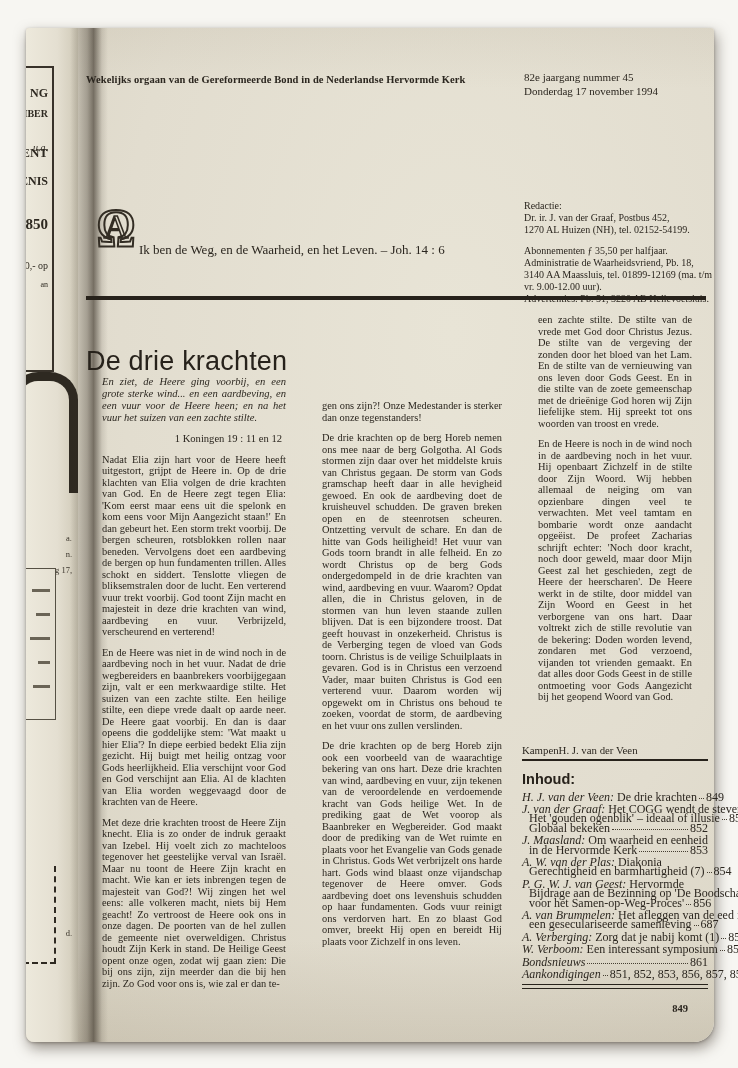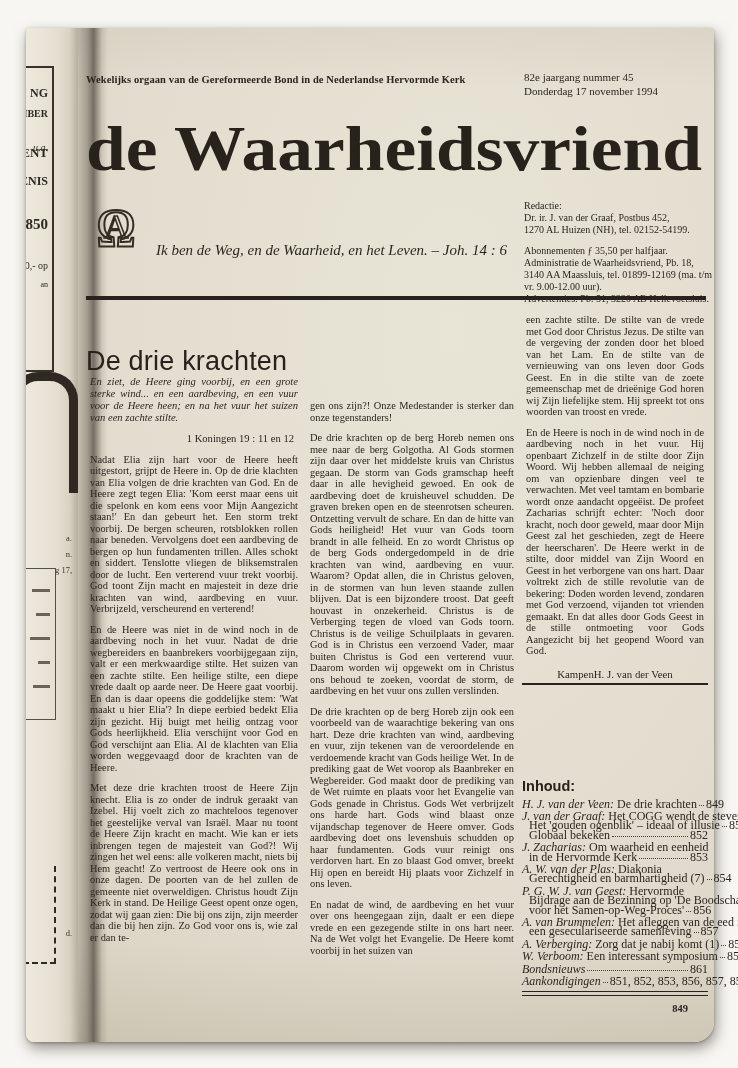"de Waarheidsvriend" div.masthead { html: <div> <svg> <text>de Waarheidsvriend</text> </svg> </div> -> none }
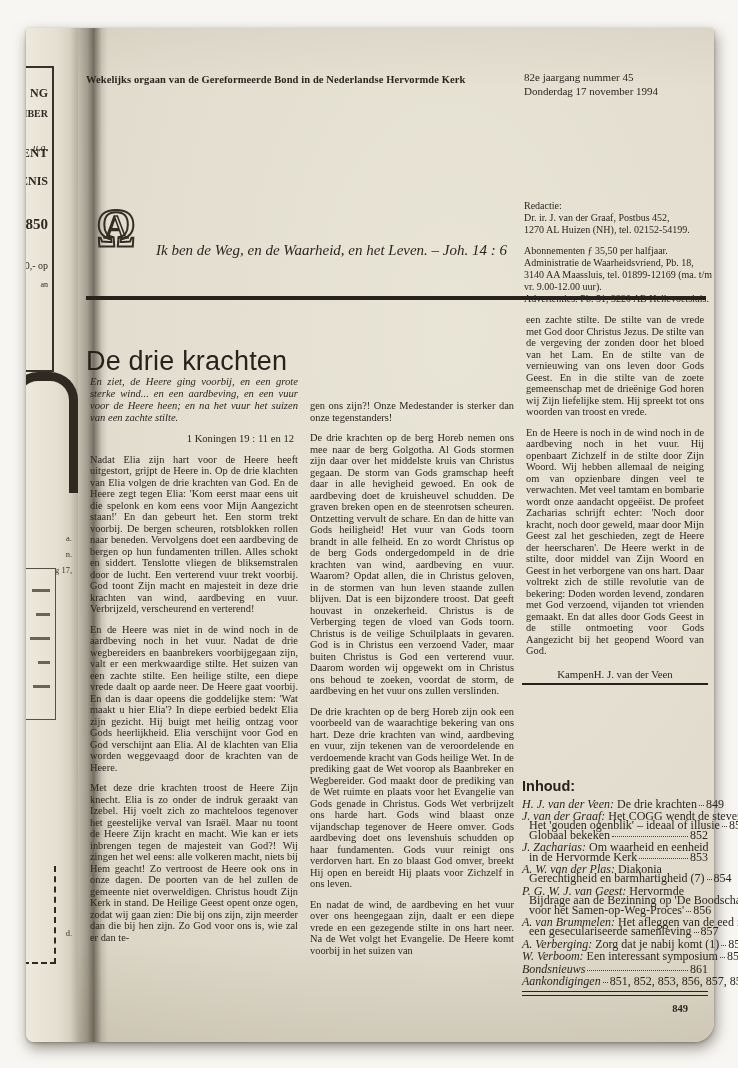"Ik ben de Weg, en" .motto { font-size: 15px -> 13px; font-style: italic -> none; left: 72px -> 55px }
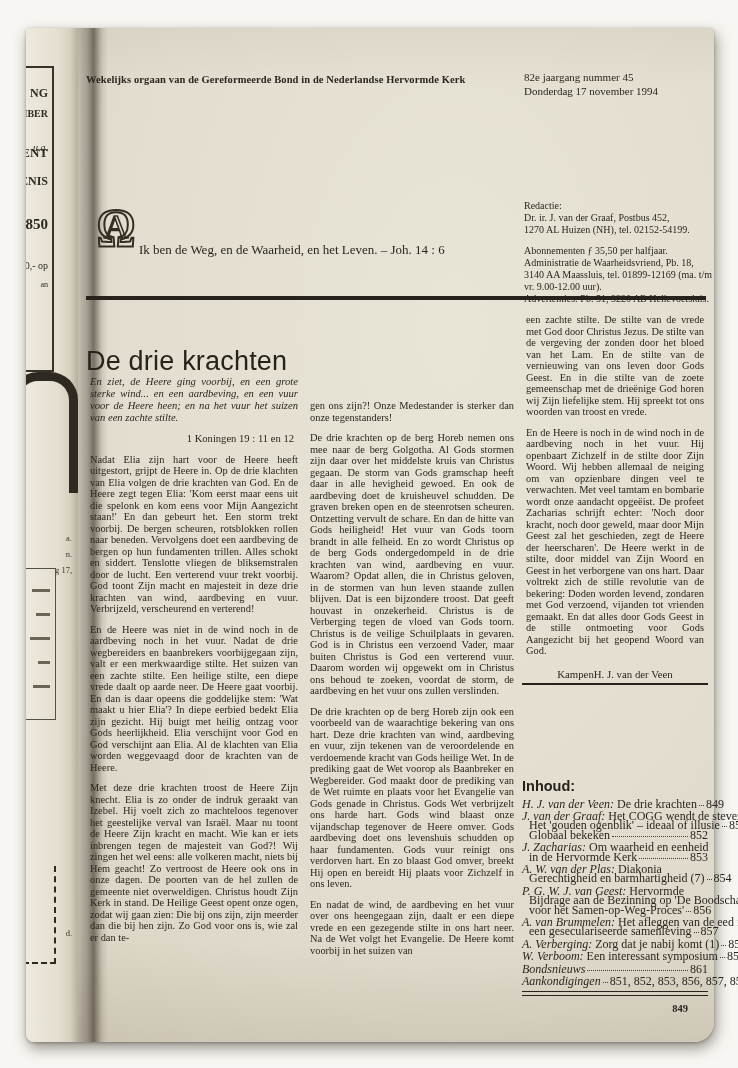"een zachte stilte. De stilte" .col p { margin: 0 4px 9px -> 0 16px 9px }
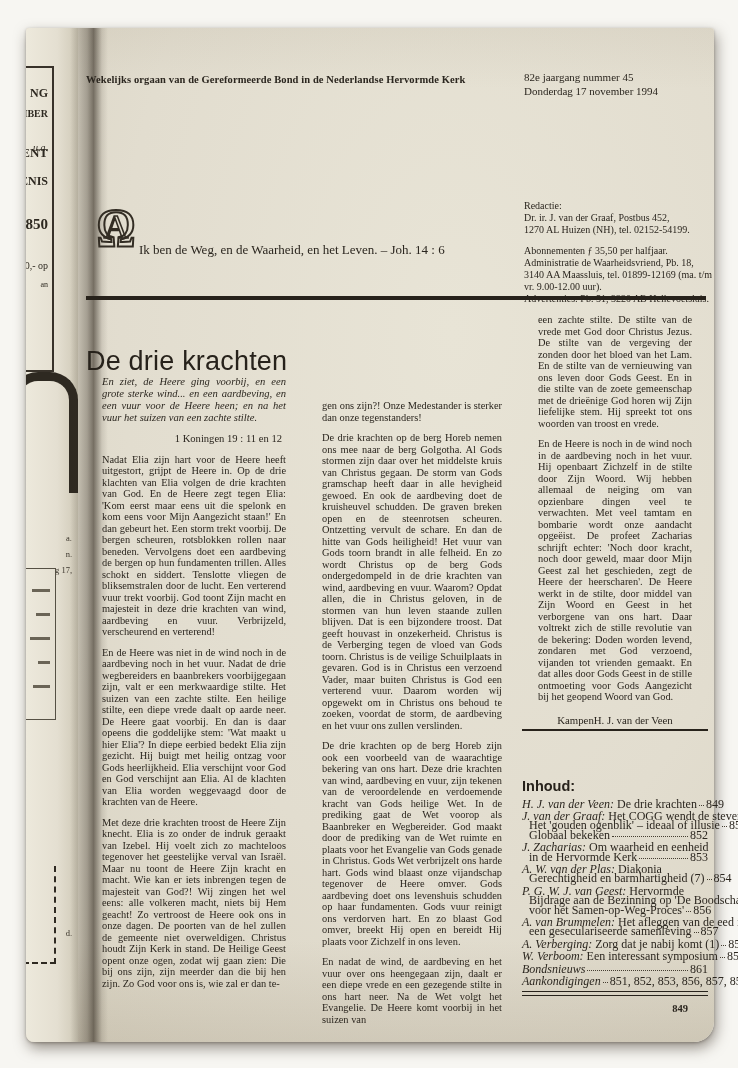"Kampen" .signature { justify-content: center -> flex-start; margin-top: 12px -> 42px }
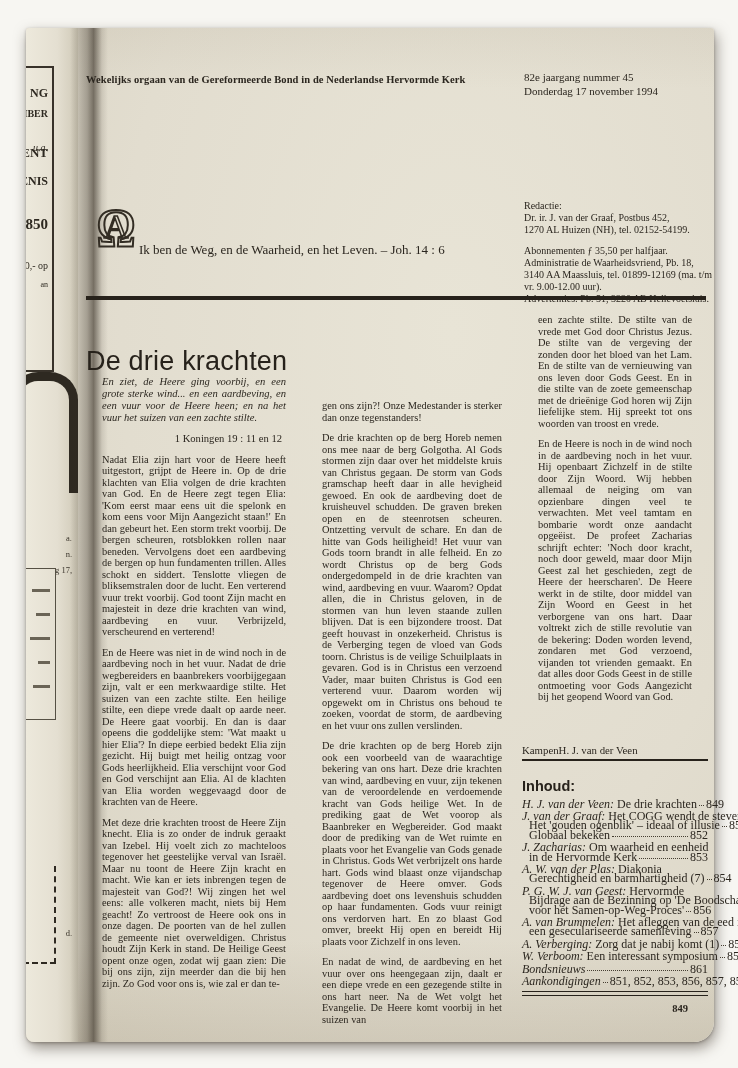"Inhoud:" .inhoud-title { margin: 7px 0 7px -> 0 0 7px }
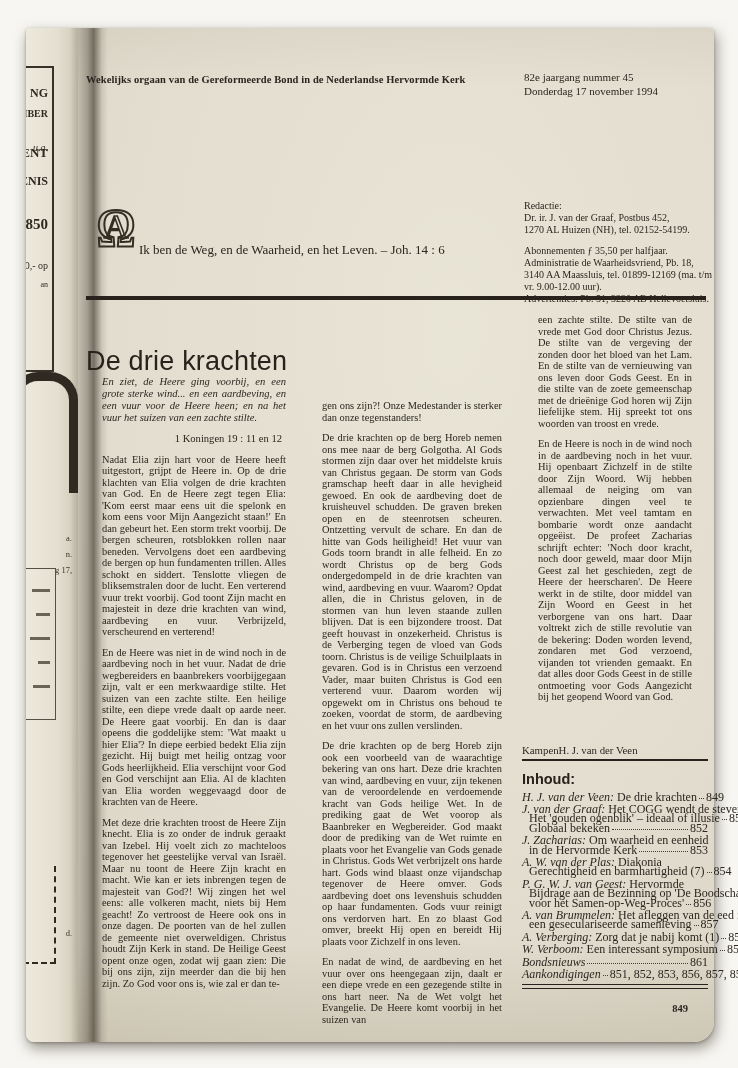"J. Zacharias:" span.toc-author { text: Zacharias -> Maasland }
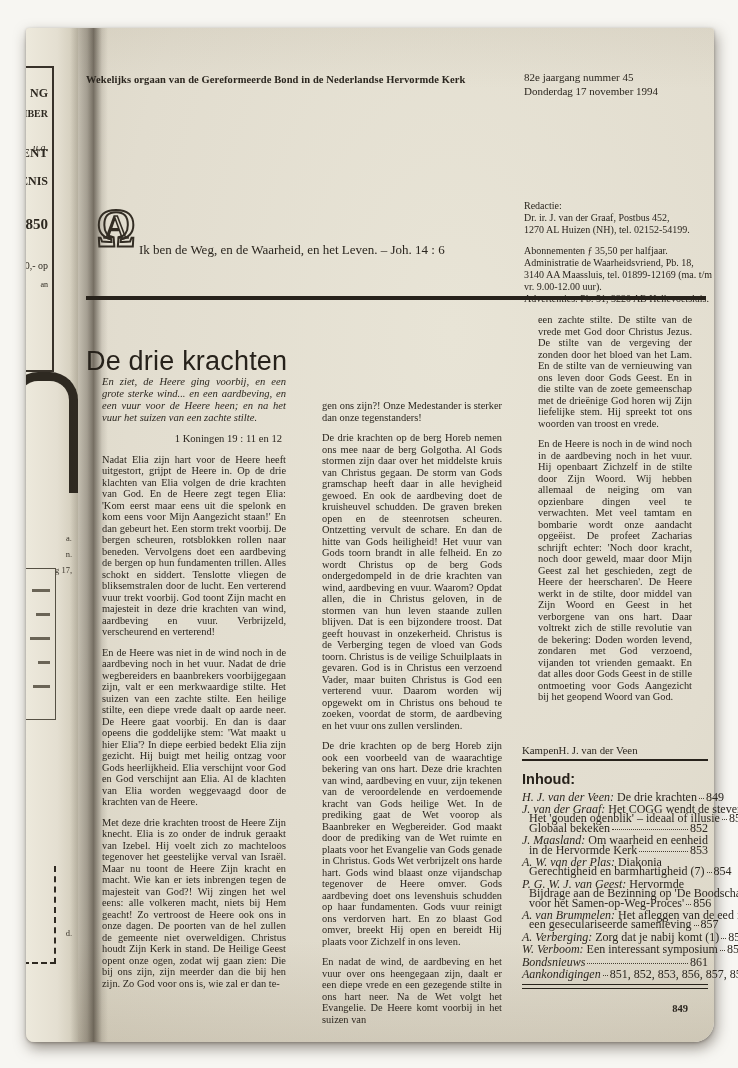"857" span.toc-page { text: 857 -> 687 }
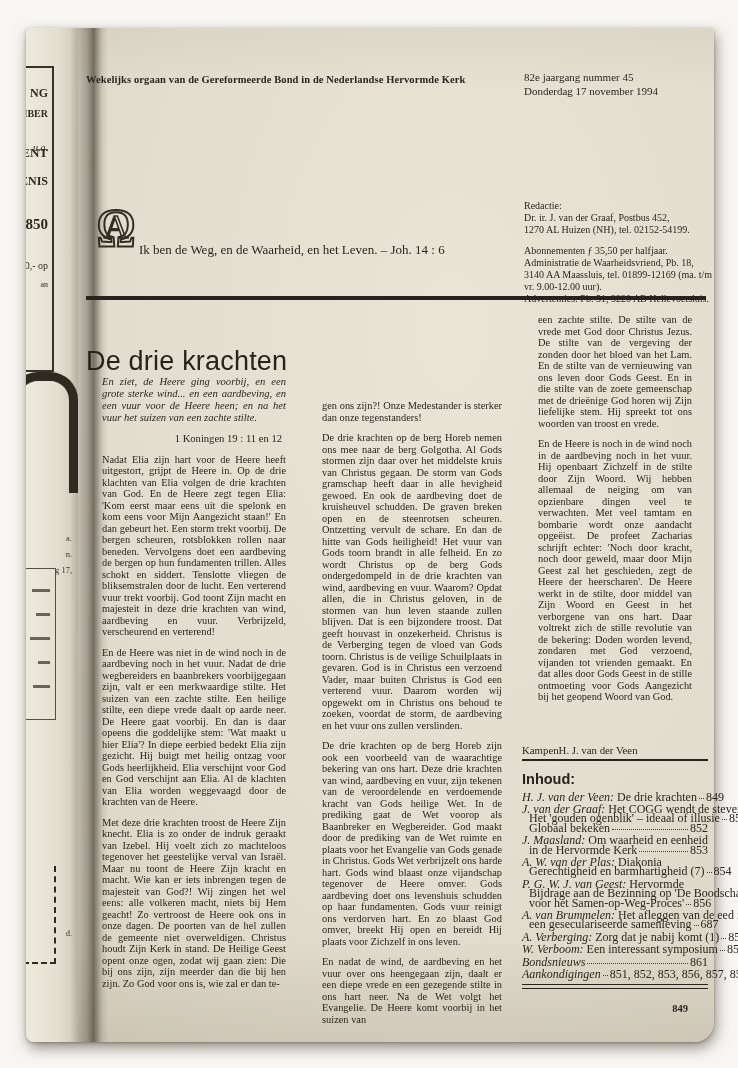"En nadat de wind, de" p { html: <p>En nadat de wind, de aardbeving en het vuur over ons heengegaan zijn, daalt er een diepe vrede en een gezegende stilte in ons hart neer. Na de Wet volgt het Evangelie. De Heere komt voorbij in het suizen van</p> -> none }
